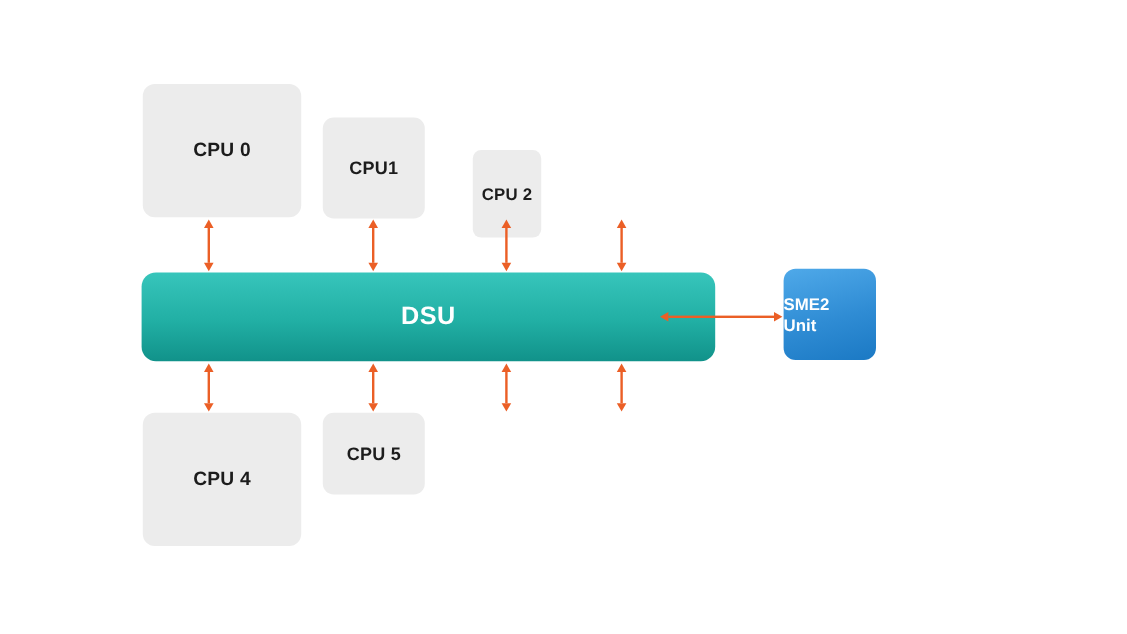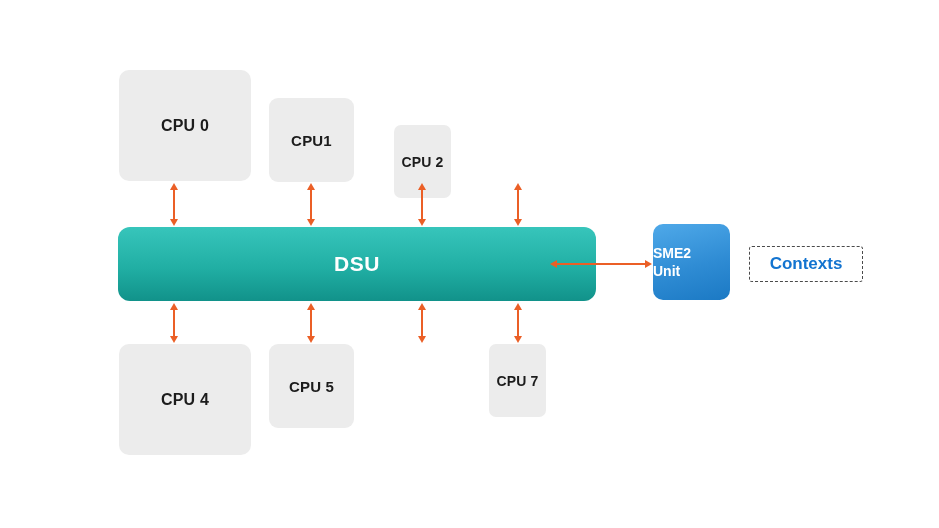"Contexts" div.contexts { html: <div> <span>Contexts</span> </div> -> none }
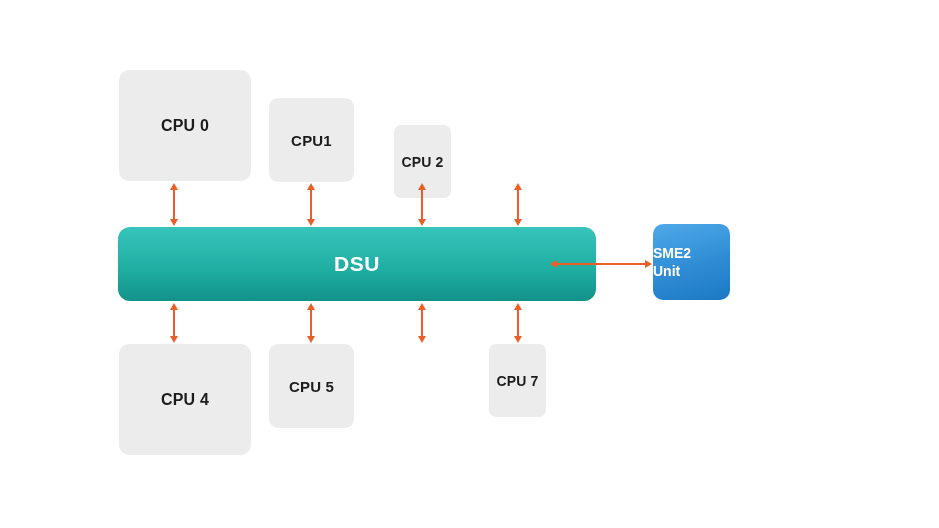"CPU 5" #cpu5 { height: 84px -> 68px }
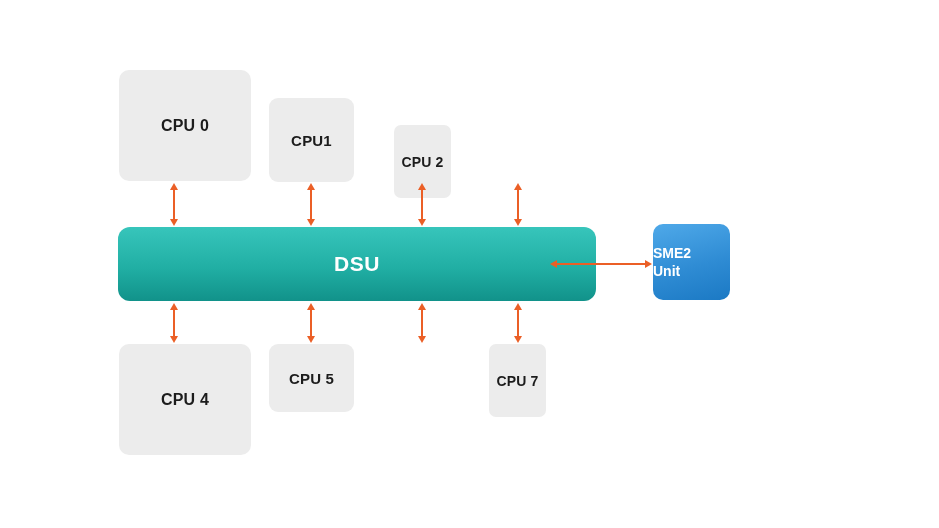"CPU 7" div.box { html: <div> <span>CPU 7</span> </div> -> none }
